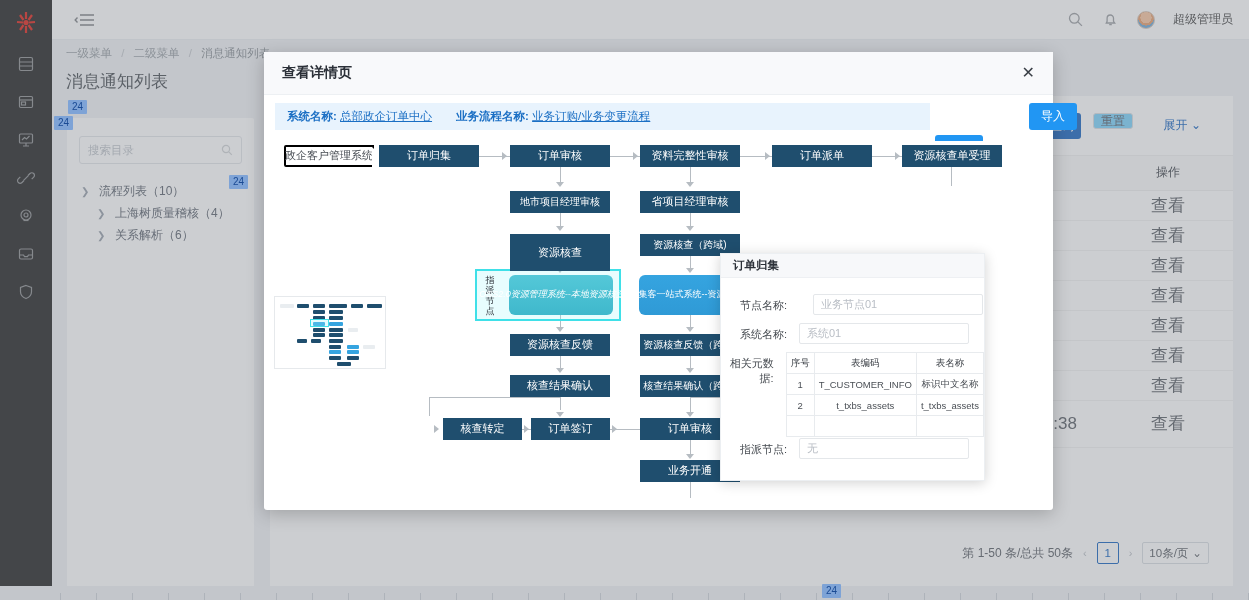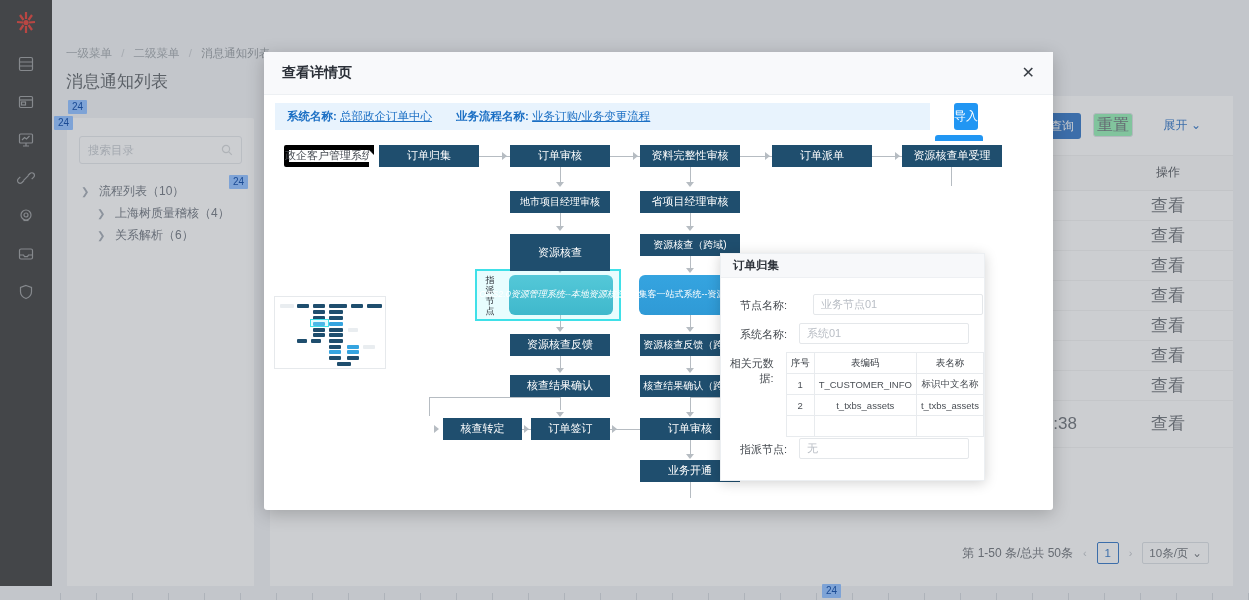"超级管理员" div.topbar { html: none -> <div> <div> <svg> <path></path> <path></path> </svg> </div> <div> <div> <svg> <circle></circle> <path></path> </svg> </div> <div> <svg> <path></path> <path></path> </svg> </div> <div></div> <div>超级管理员</div> </div> </div> }
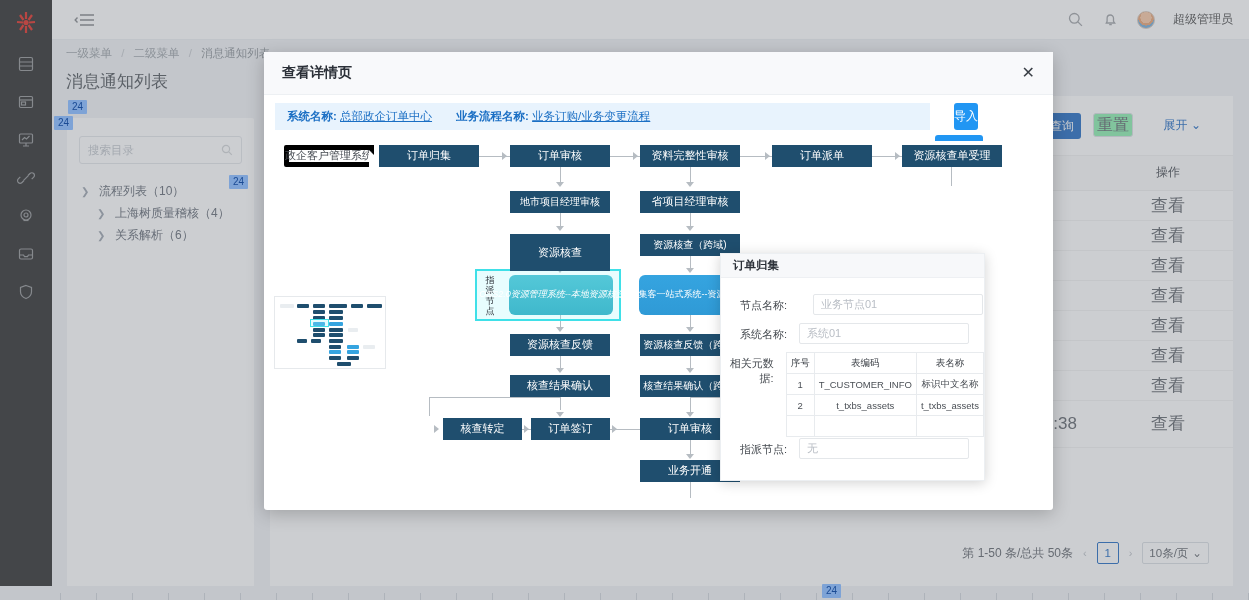"导入" .mbtn.imp { left: 690px -> 765px; width: 24px -> 48px }
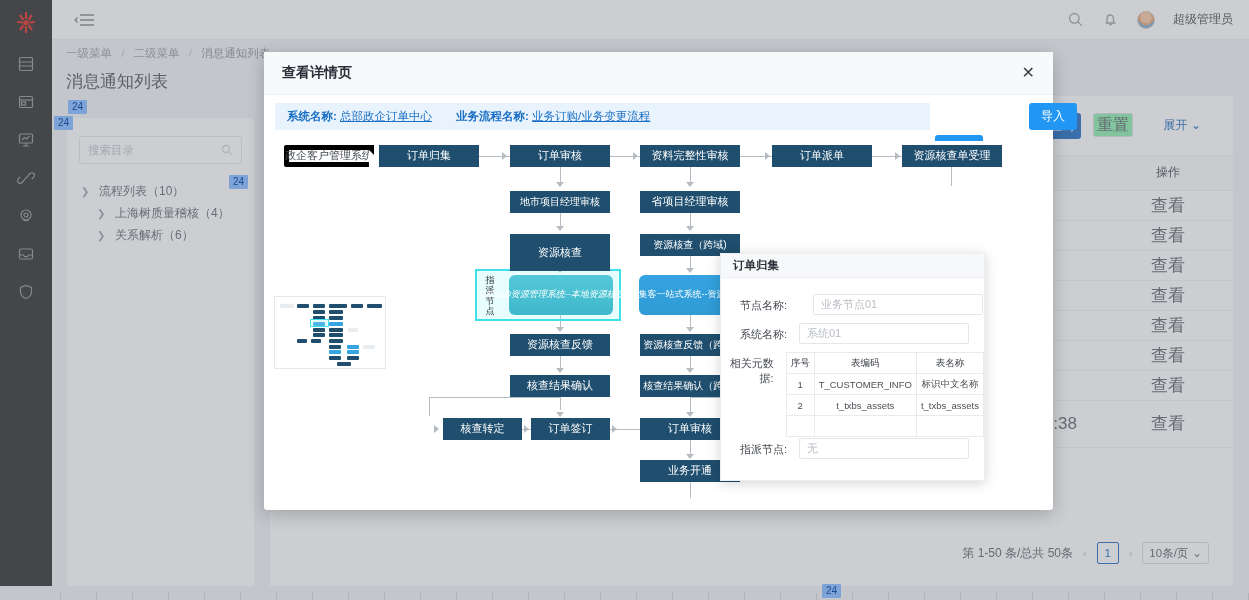"重置" .btn-plain { background: #86efac -> #7dd3fc; font-size: 16px -> 12px; height: 24px -> 16px }
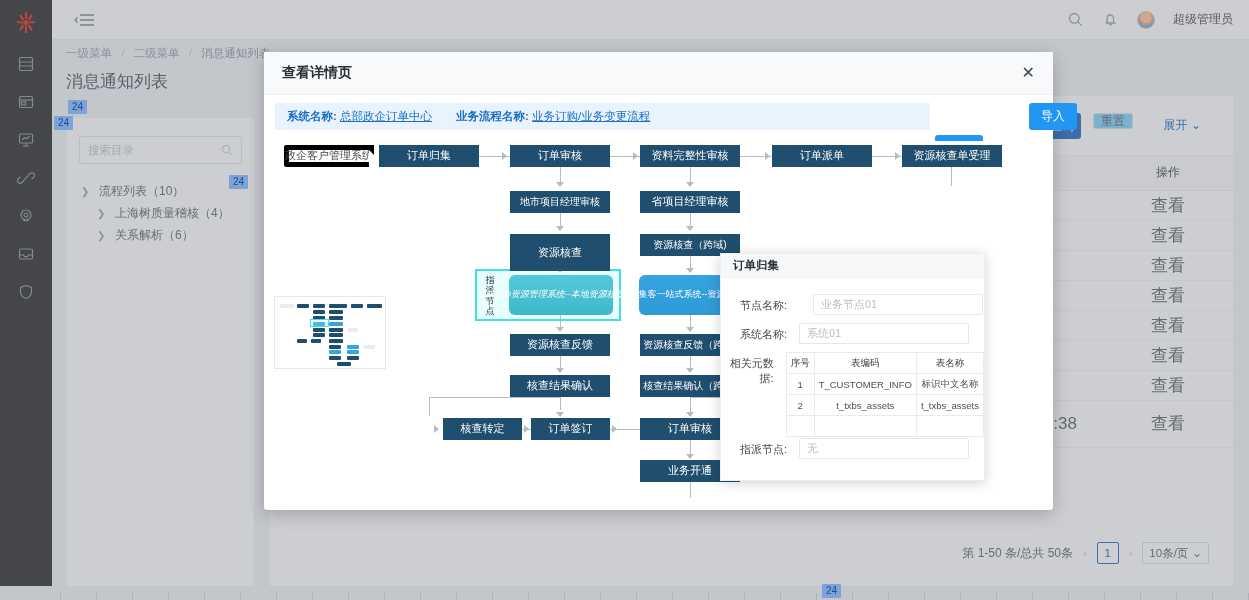"政企客户管理系统" .node.start { border: 5px solid #000000 -> 2px solid #000000 }
